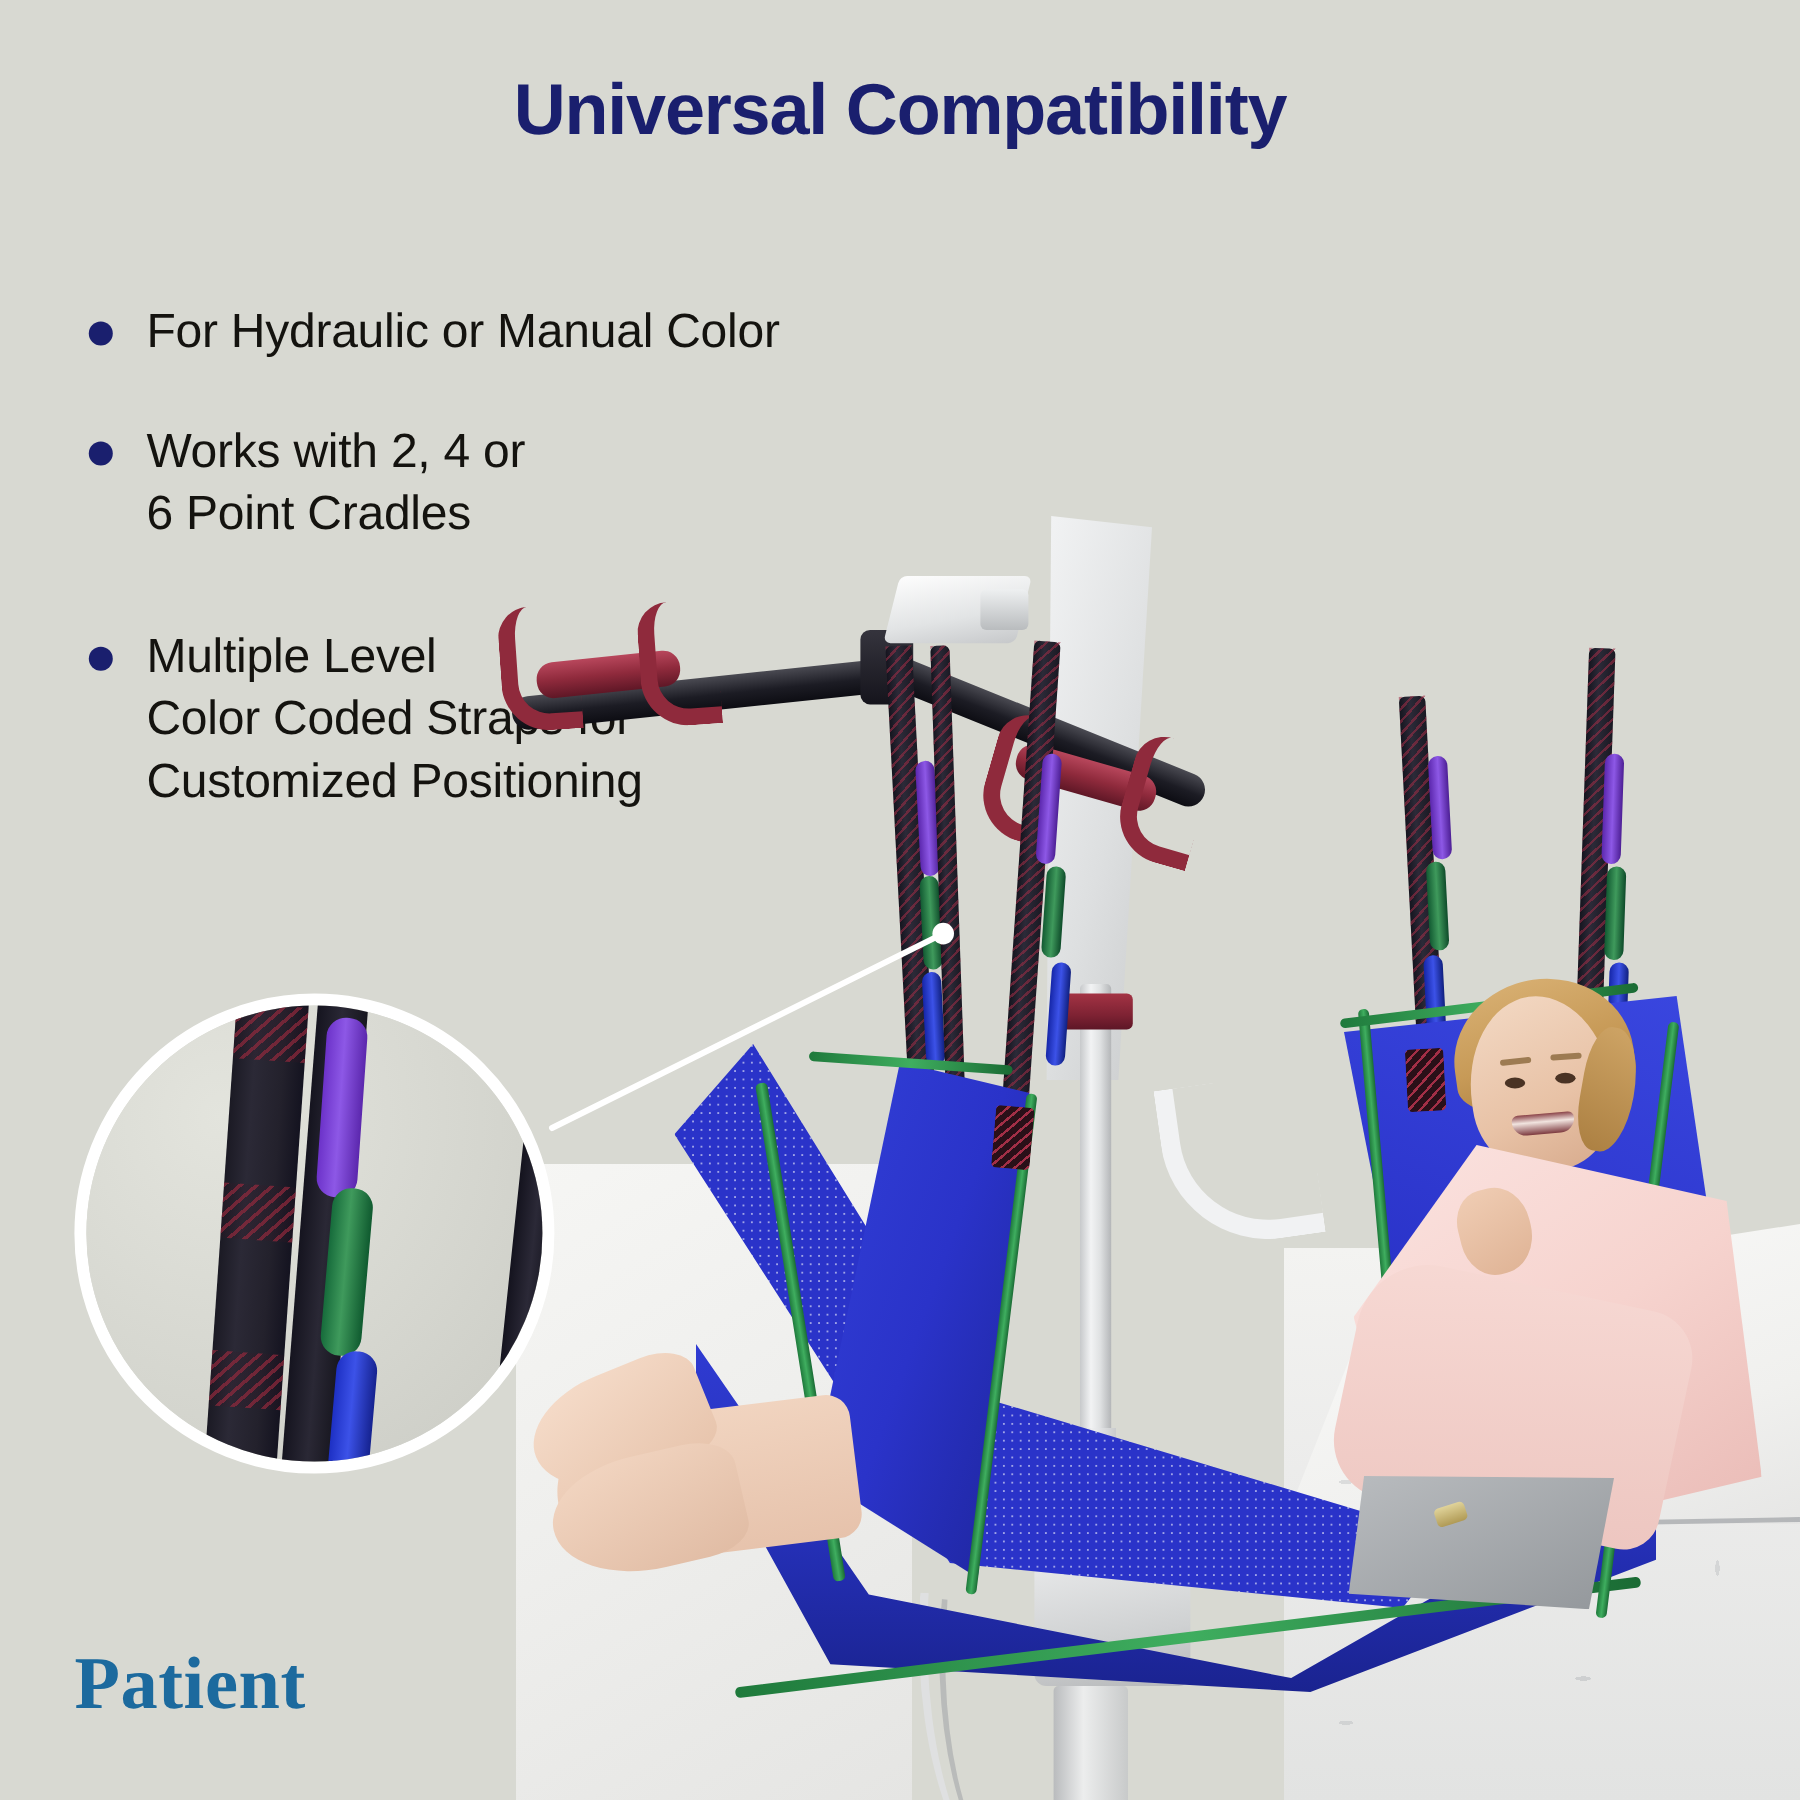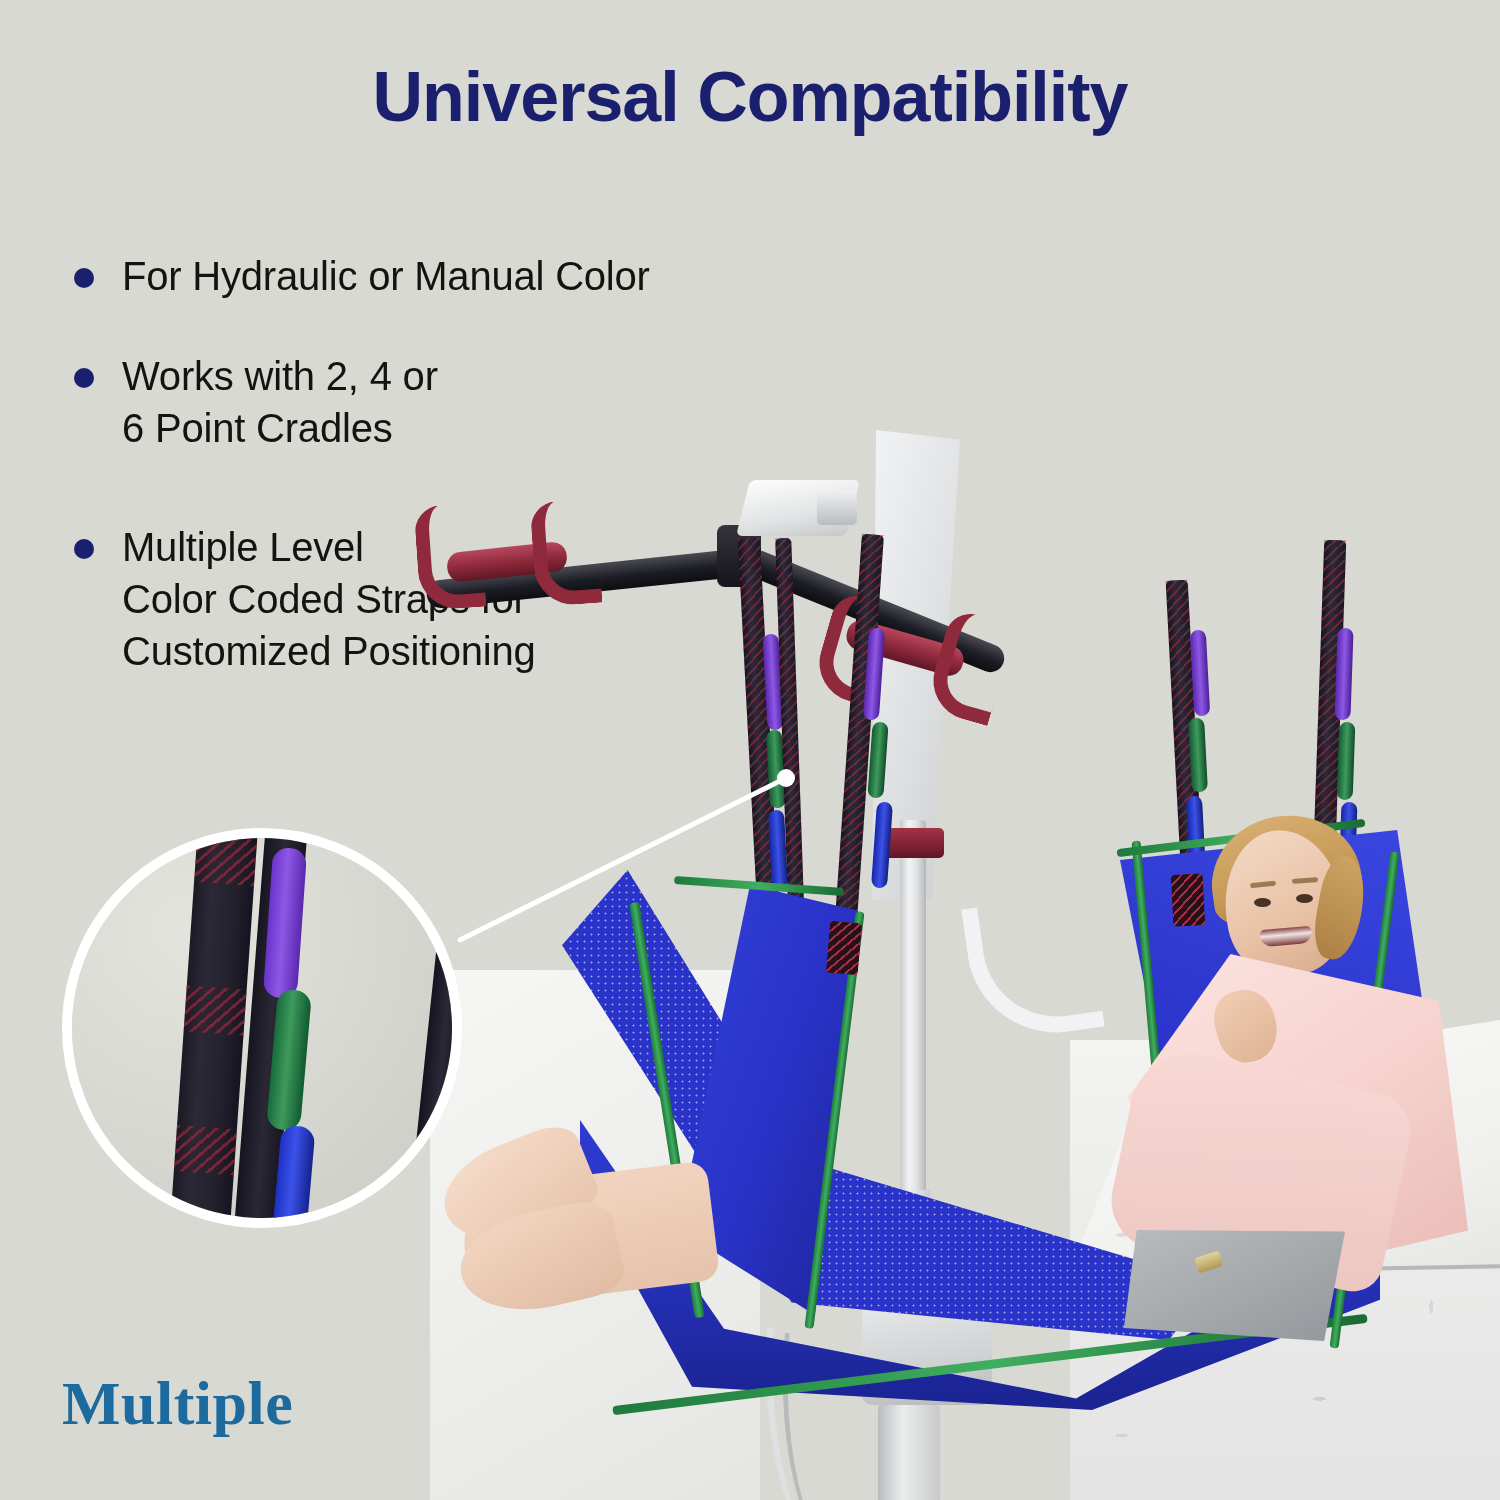"Universal Compatibility" .title { font-size: 70px -> 60px }
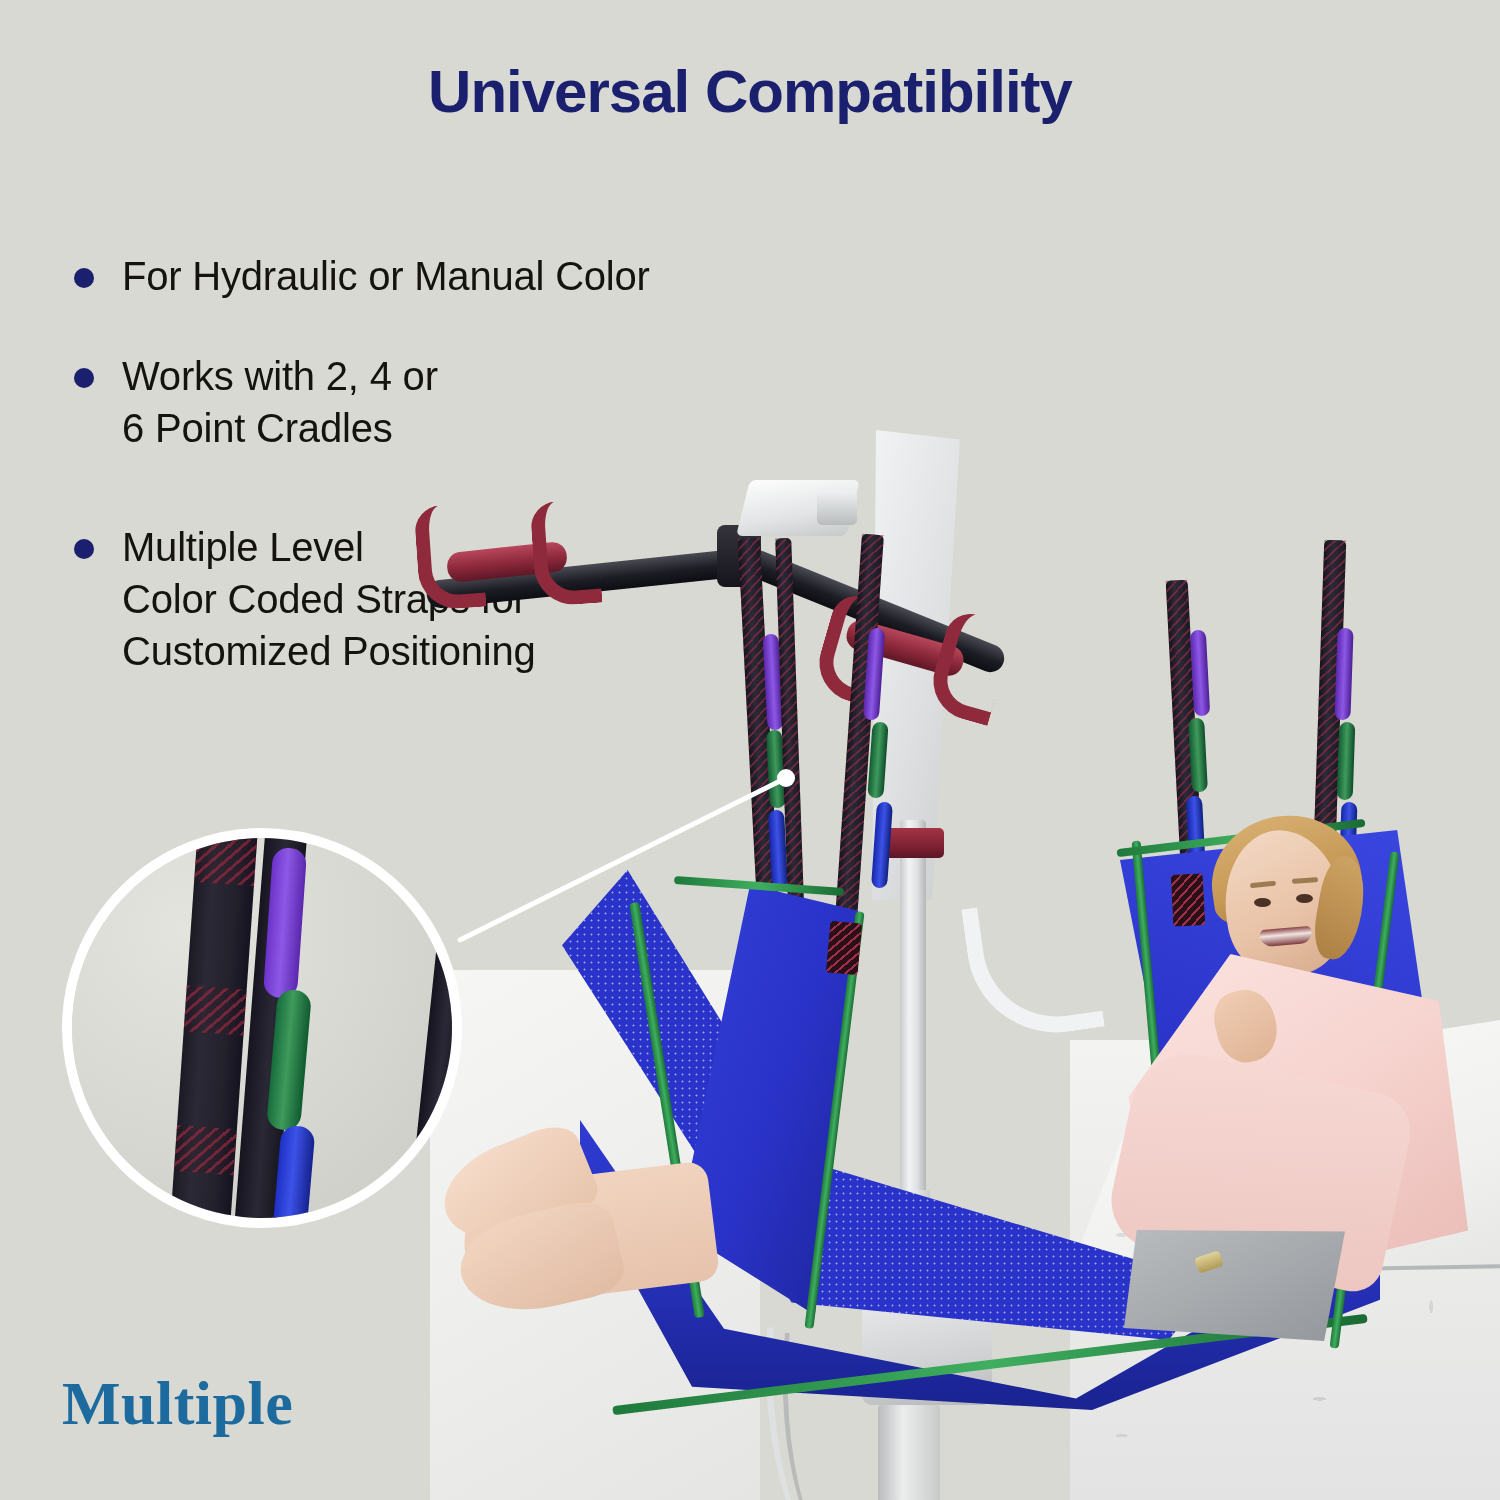"Multiple" span { text: Multiple -> Patient }
